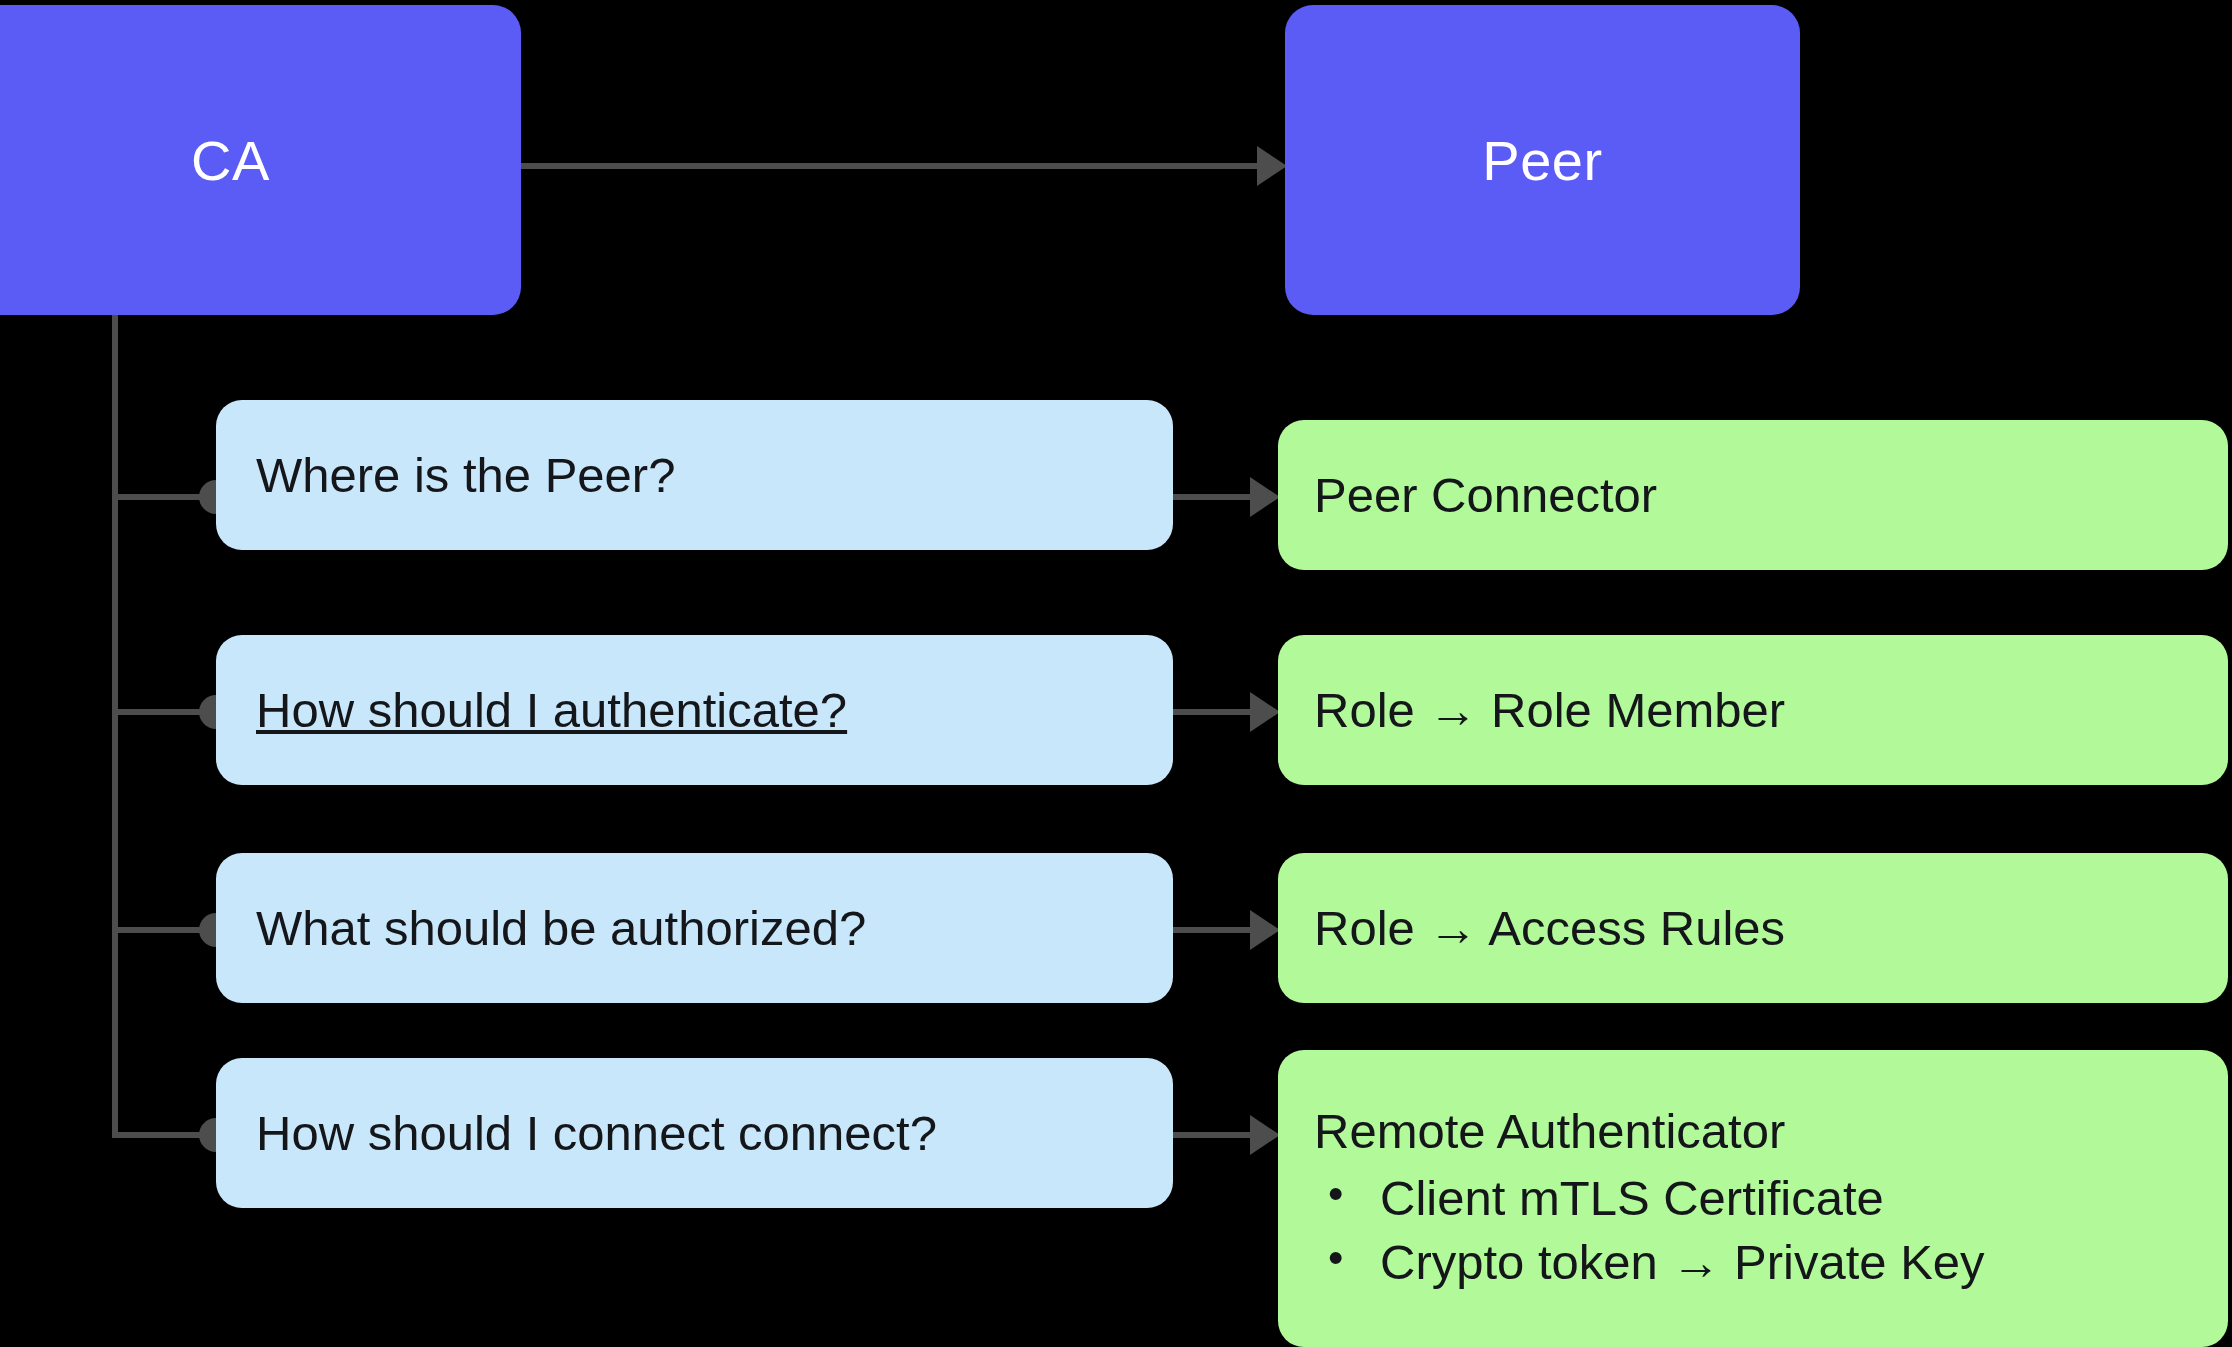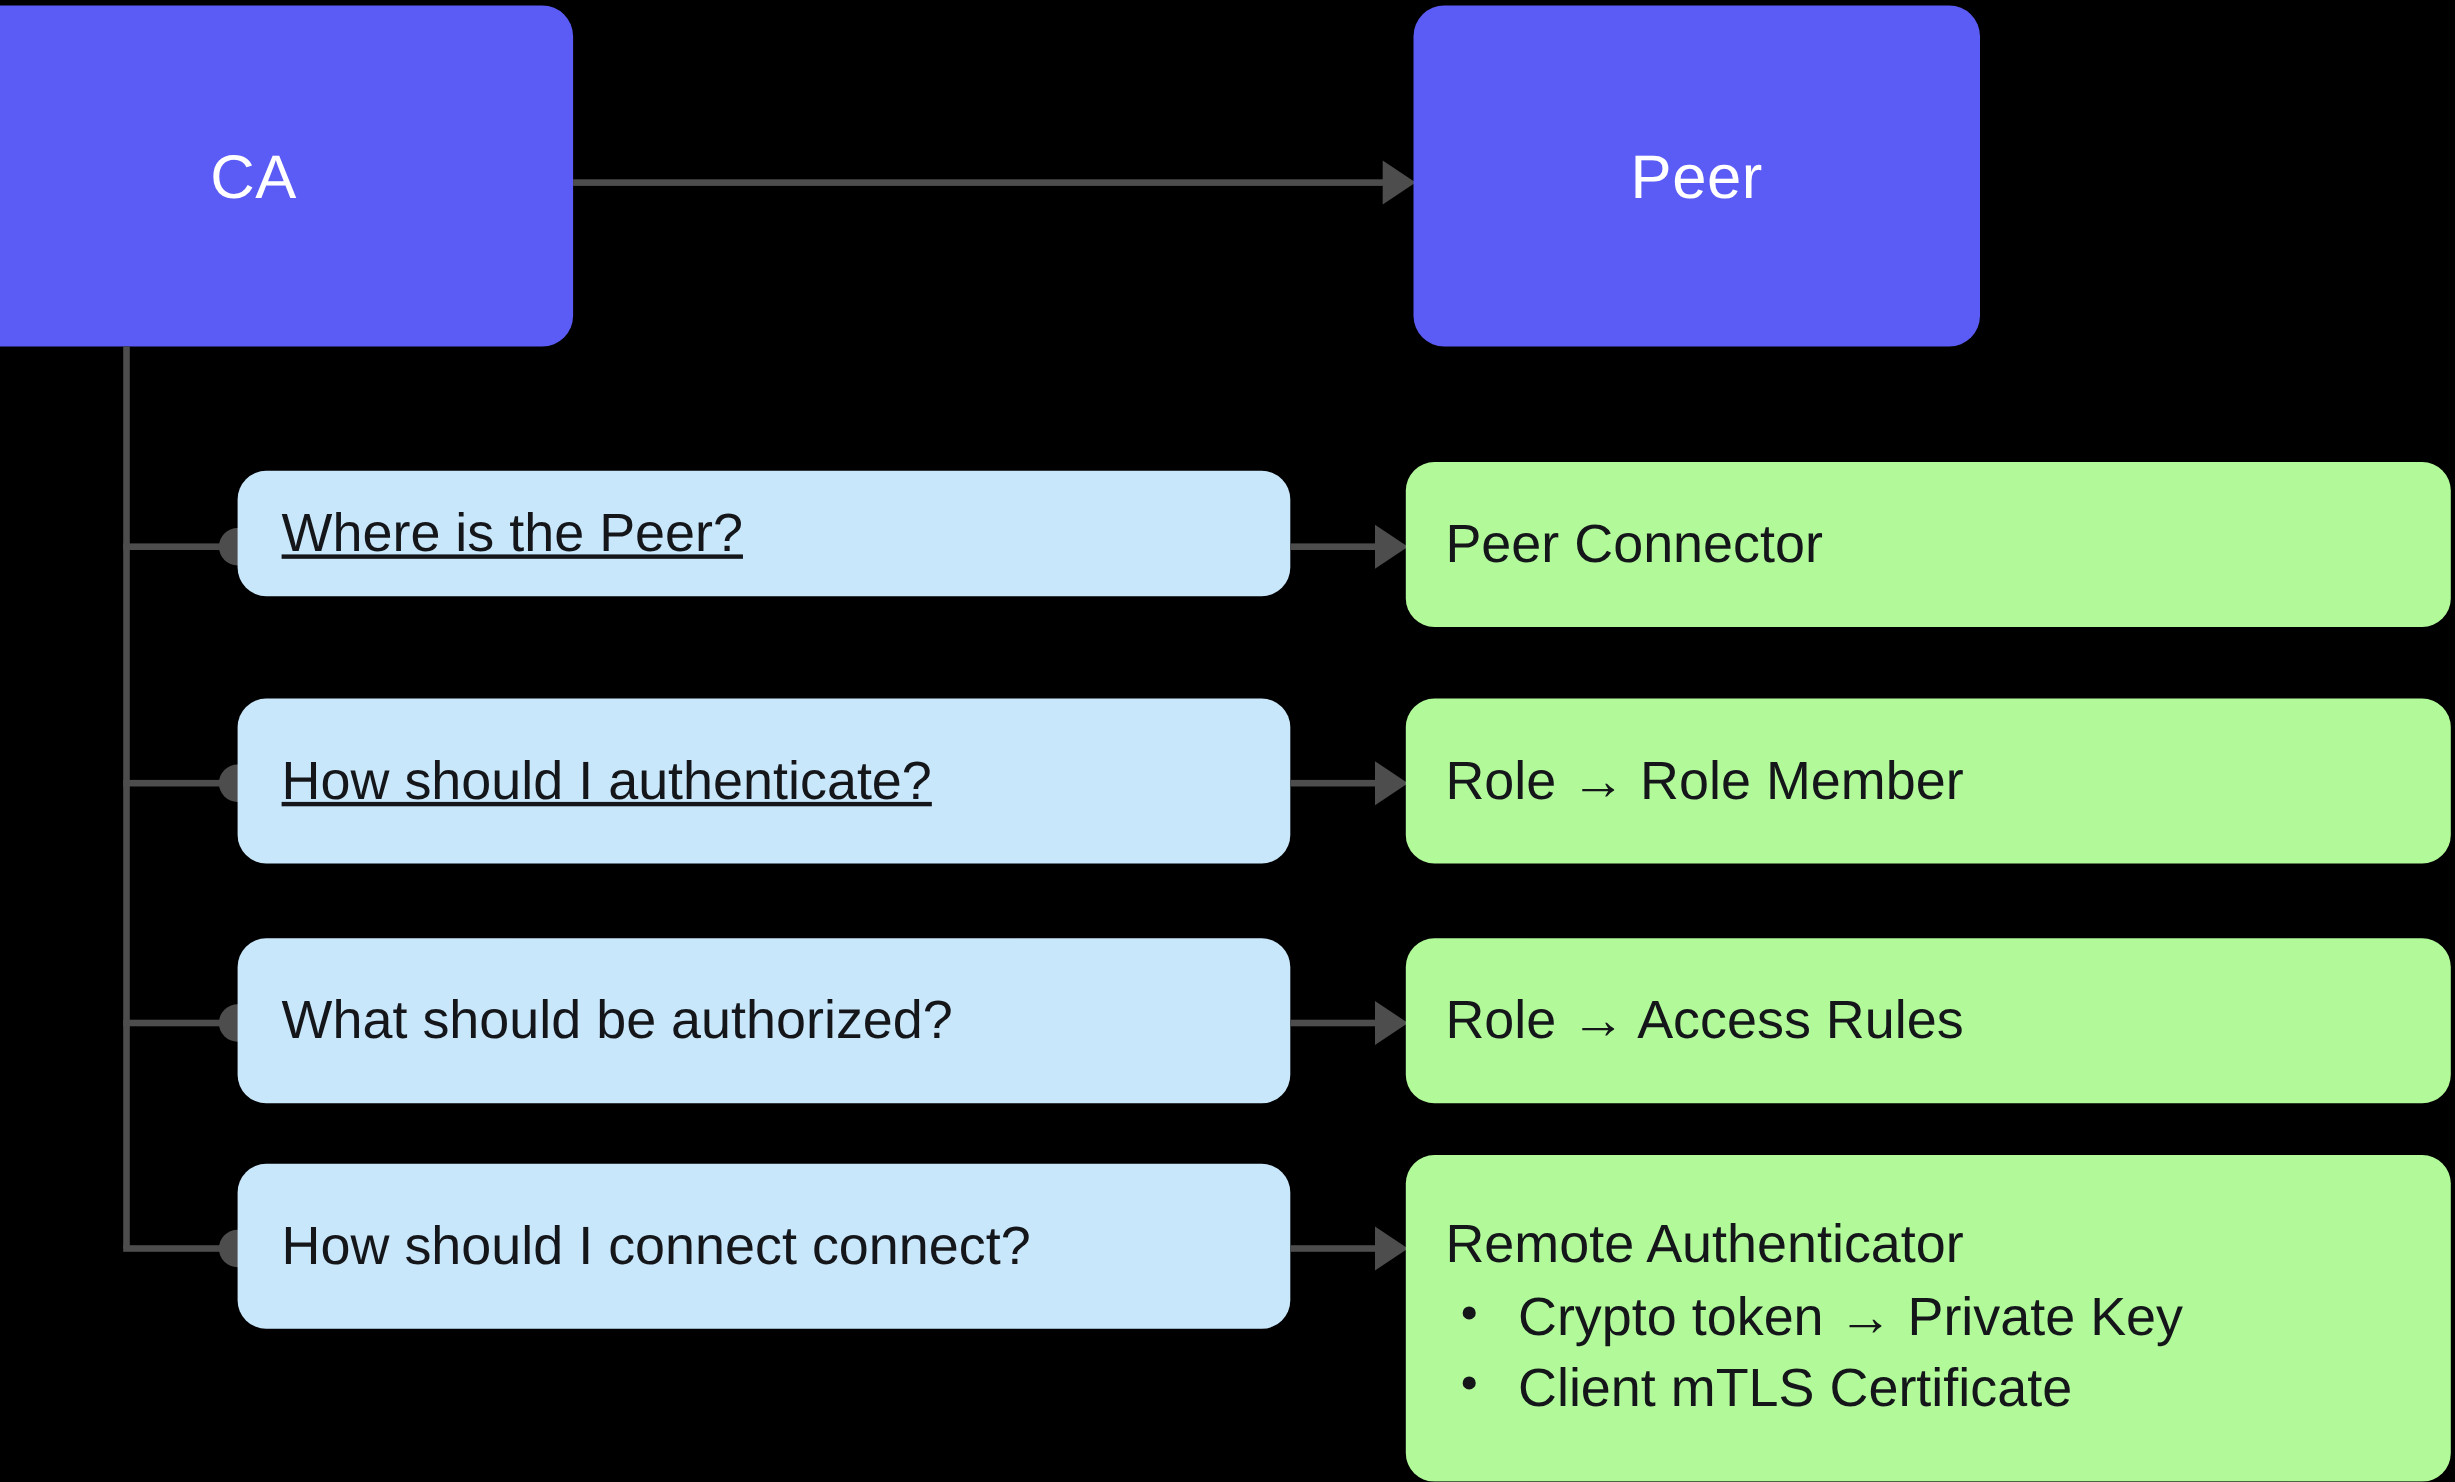"Where is the Peer?" div.node { height: 114px -> 150px; text-decoration: underline -> none; top: 428px -> 400px }
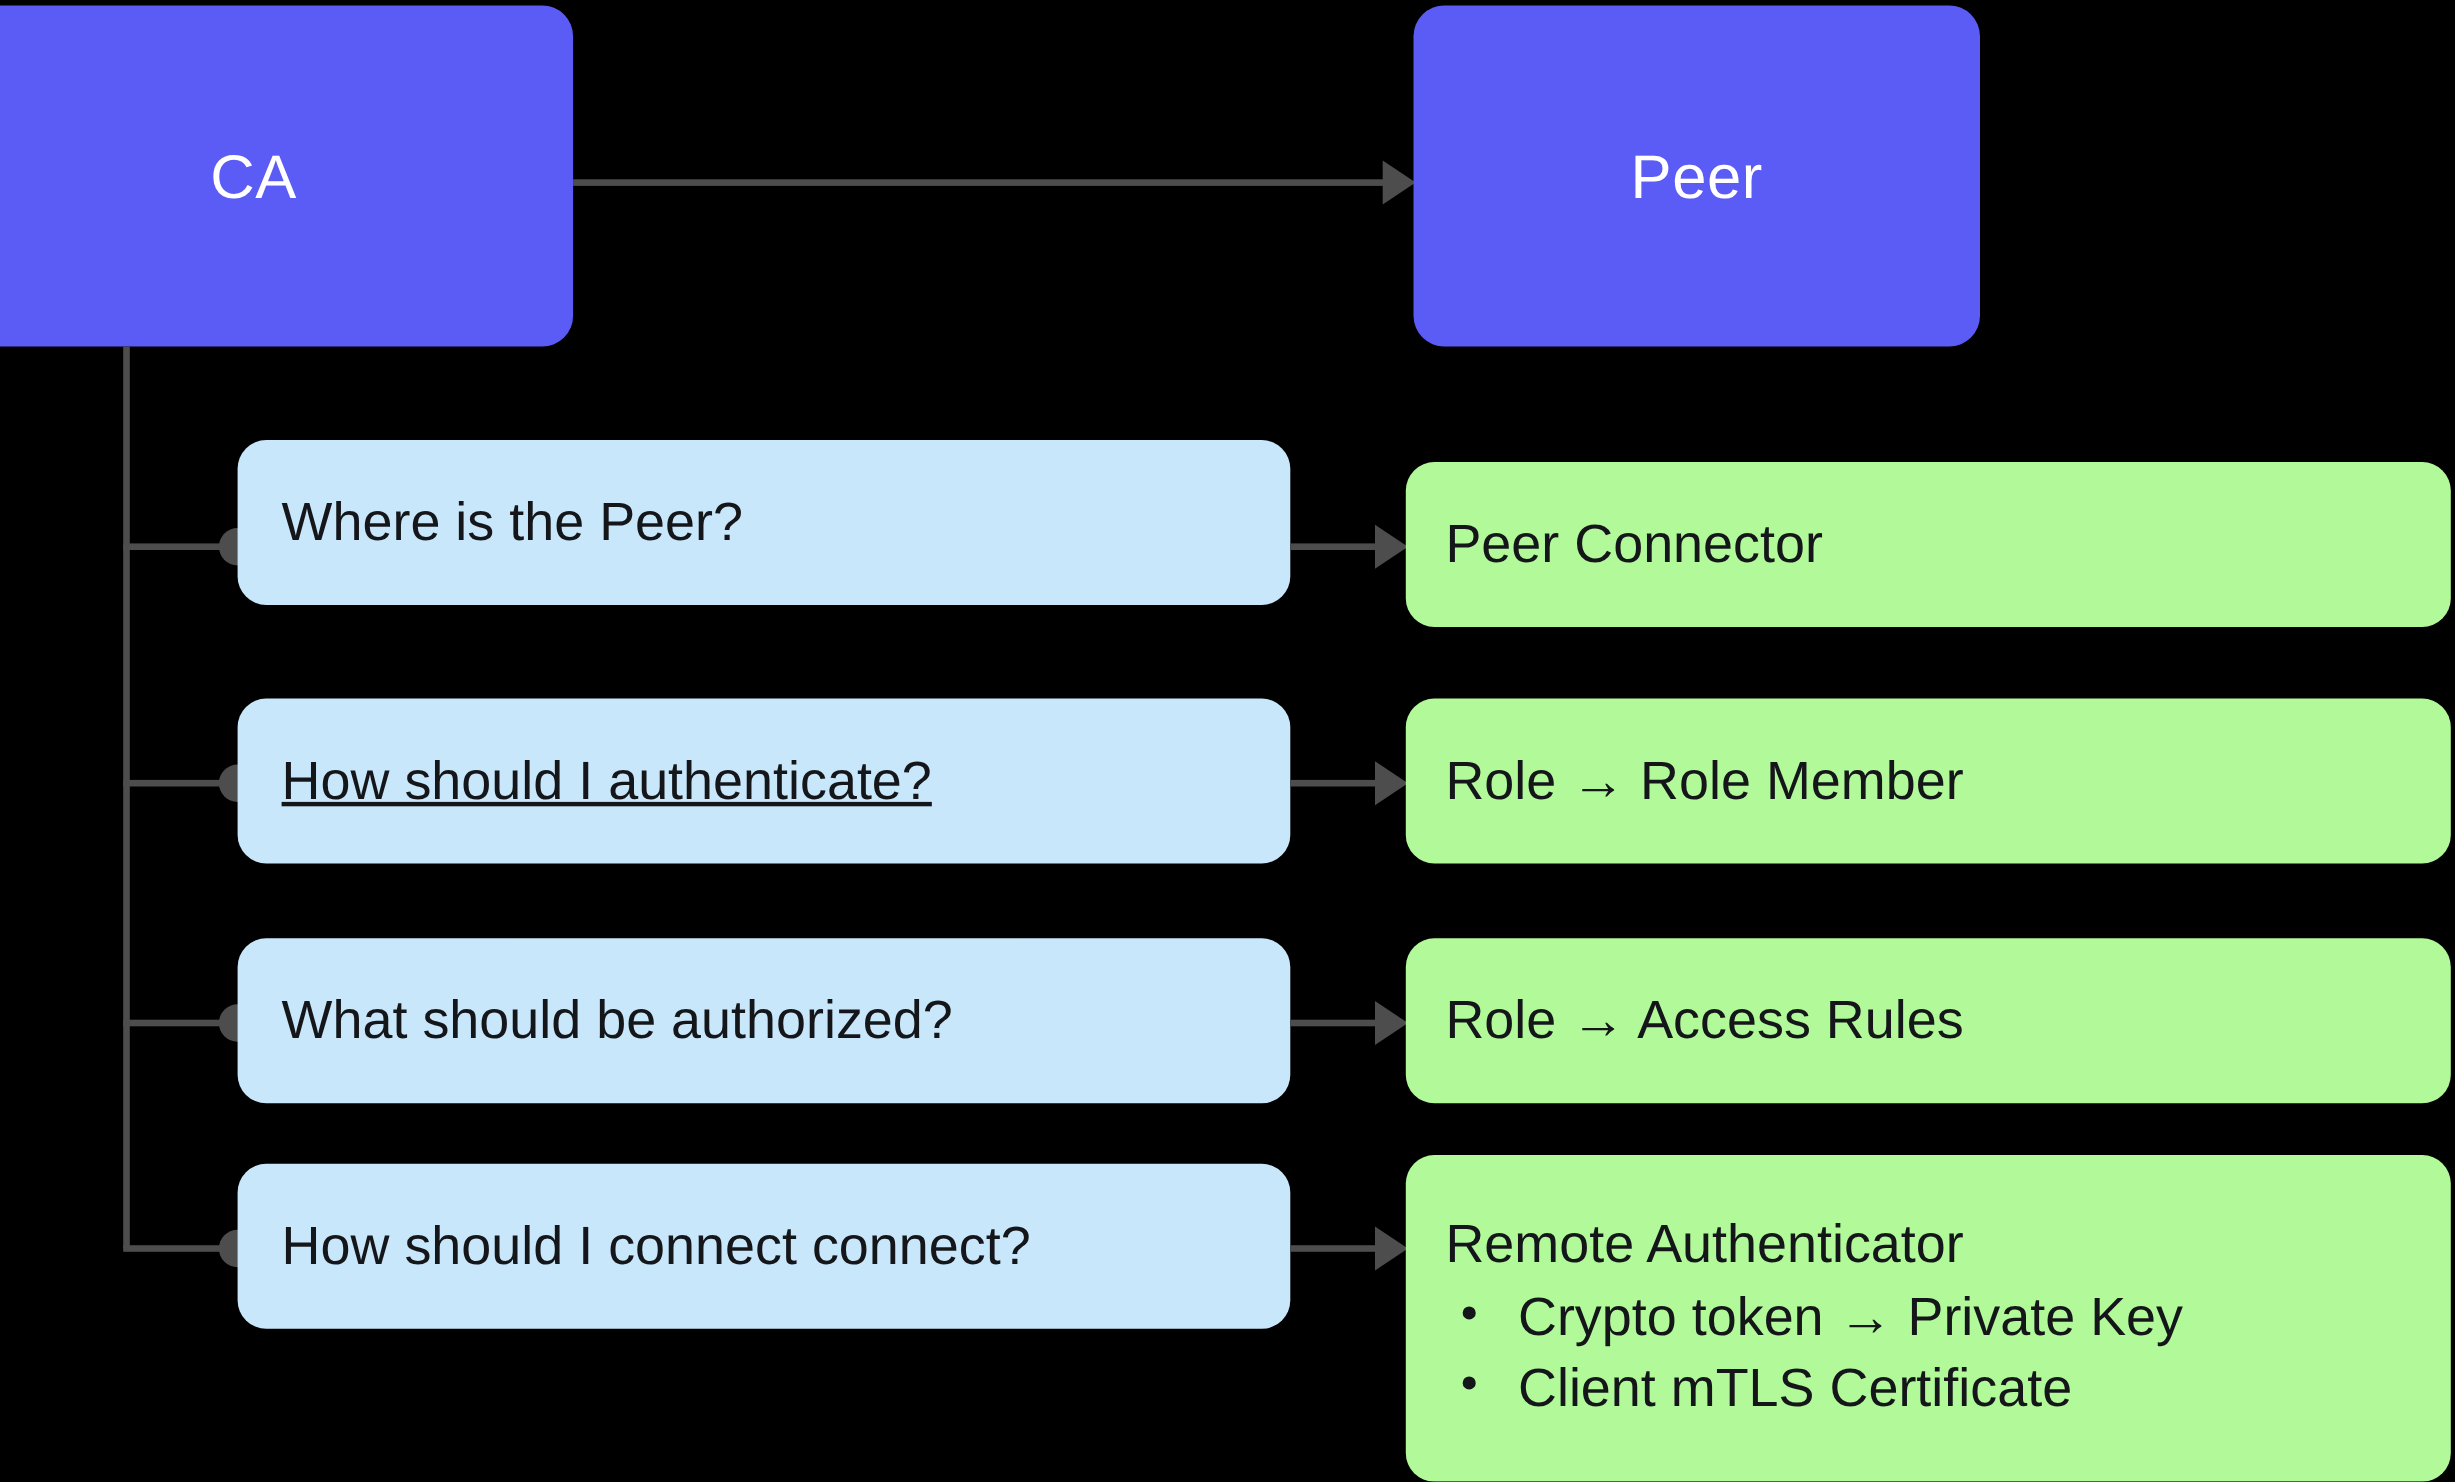"Crypto token → Private Key" li { order: before "Client mTLS Certificate" -> after "Client mTLS Certificate" }
